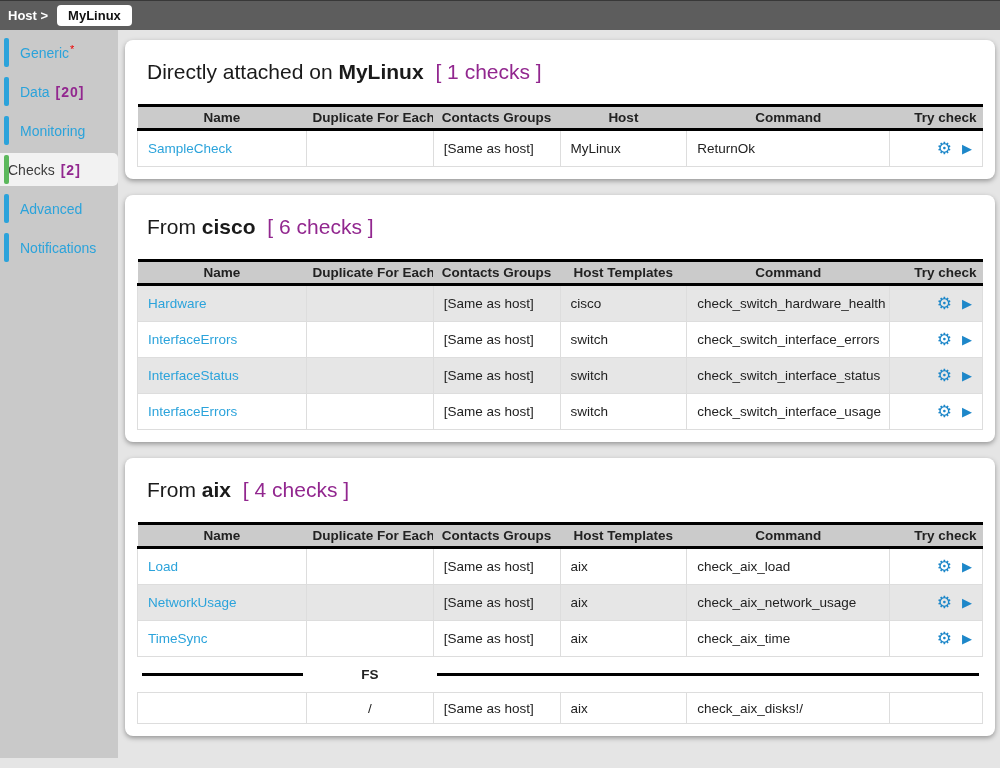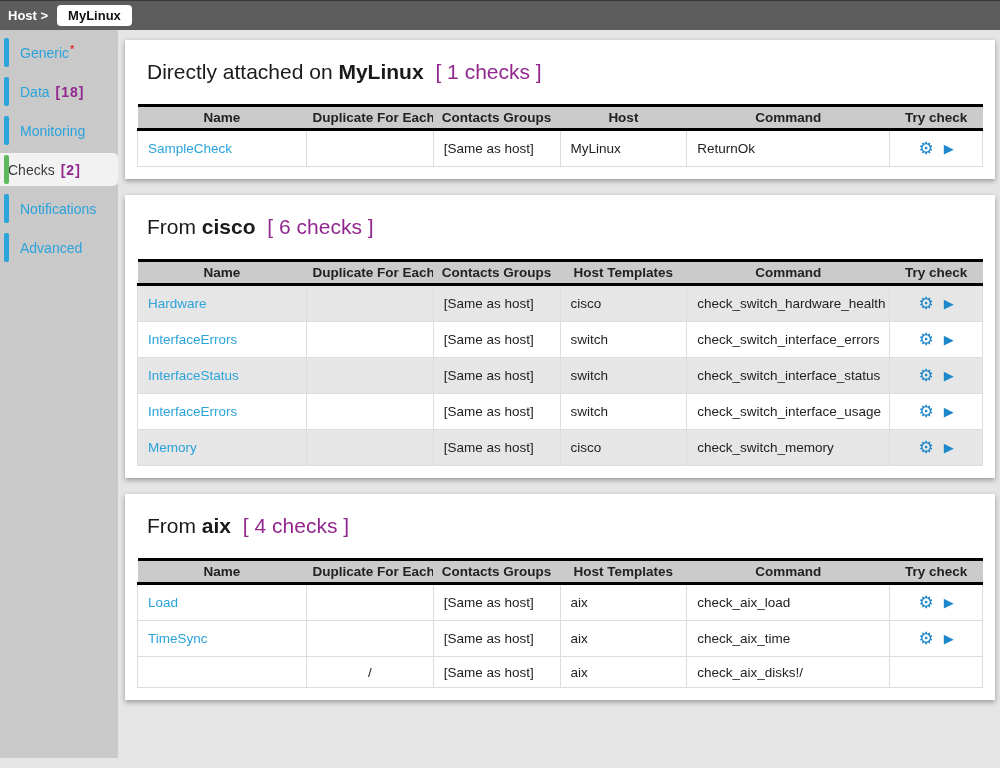"Directly attached on MyLinux [" .card { border-radius: 0 -> 8px }
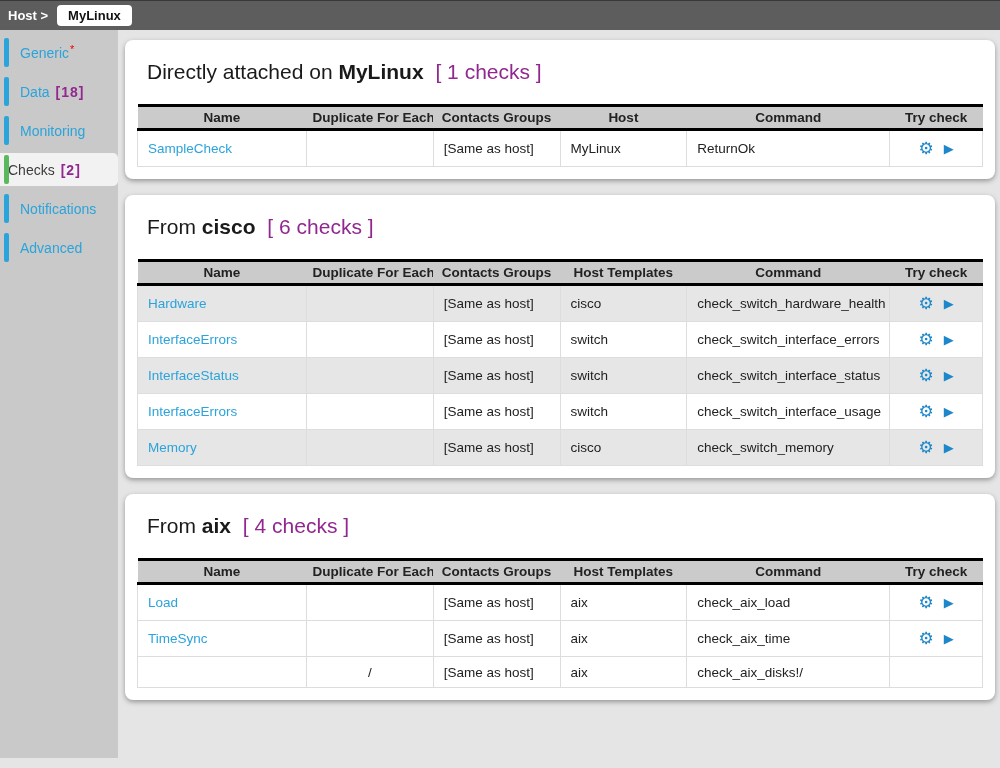"[18]" span.count { text: 18 -> 20 }
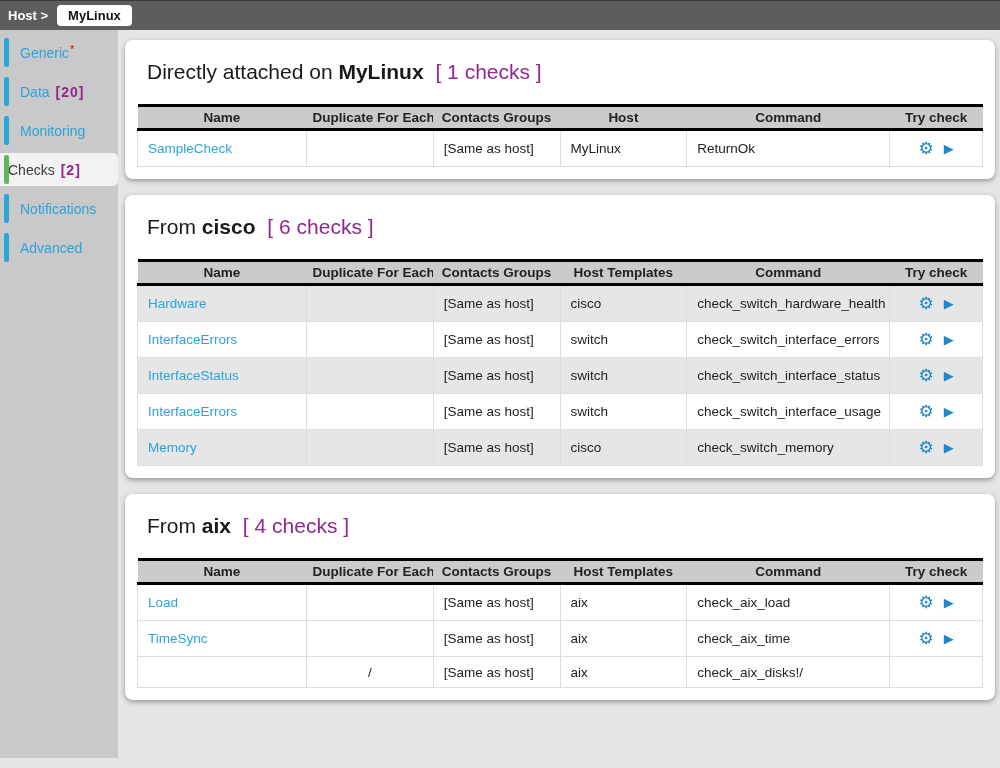"Try check" table.checks th:nth-child(6),table.checks td:nth-child(6) { text-align: center -> right }
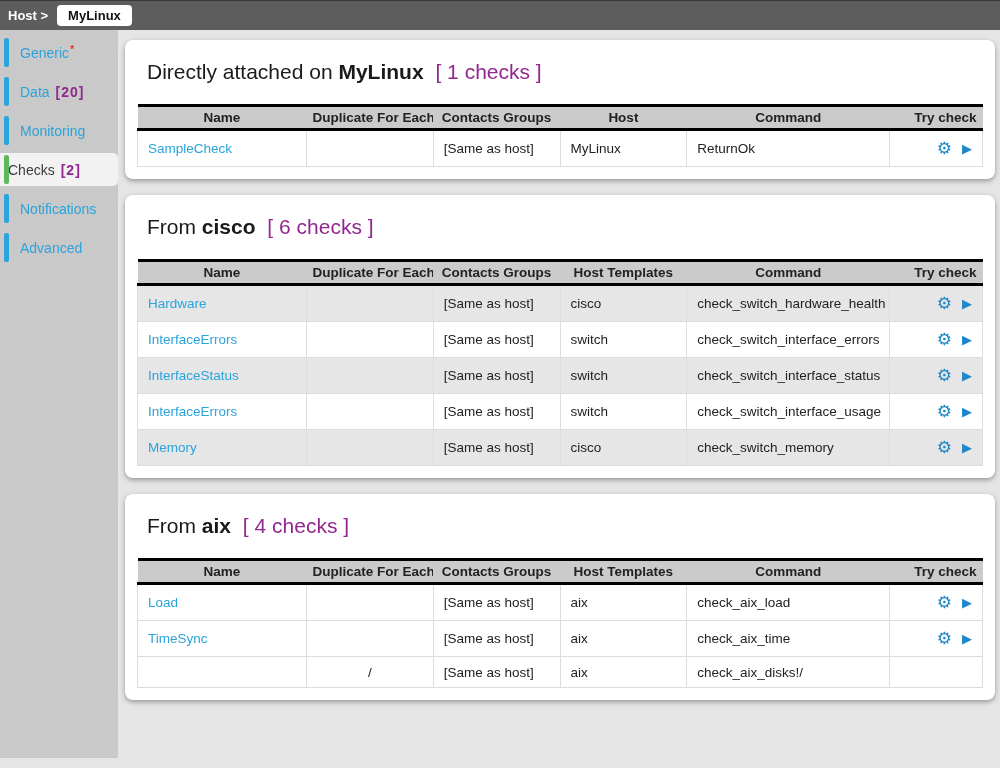"Notifications" div.side-item { order: before "Advanced" -> after "Advanced" }
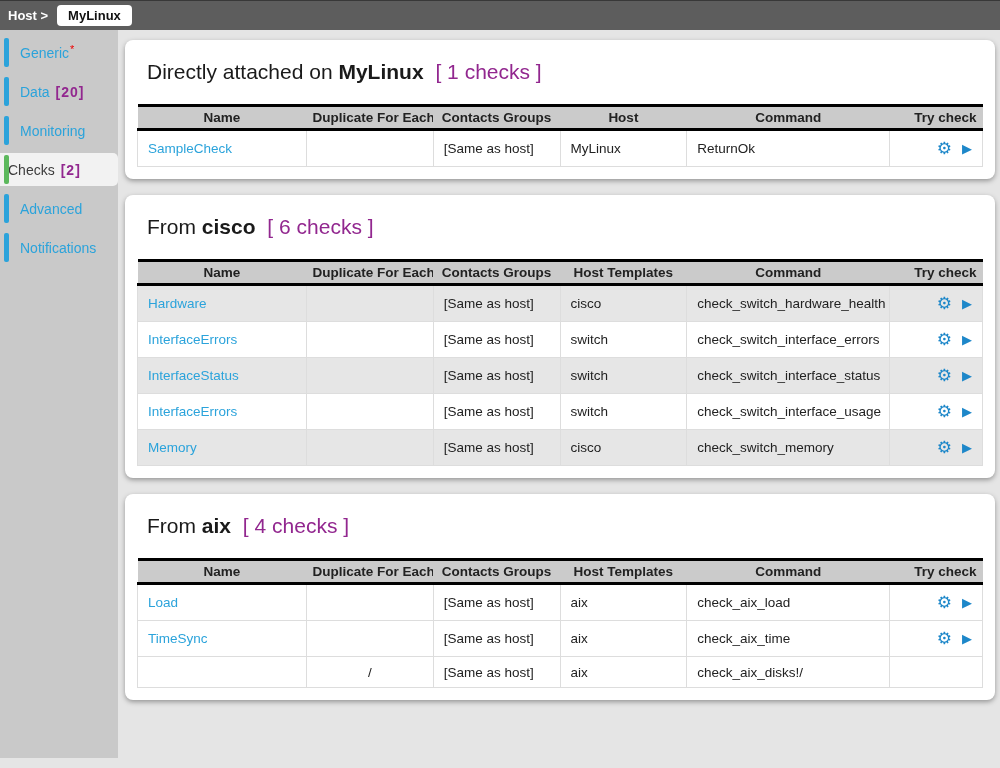"Memory" tr.shaded { html: <tr> <td><a>Memory</a></td> <td></td> <td>[Same as host]</td> <td>cisco</td> <td>check_switch_memory</td> <td><span>⚙</span><span>▶</span></td> </tr> -> none }
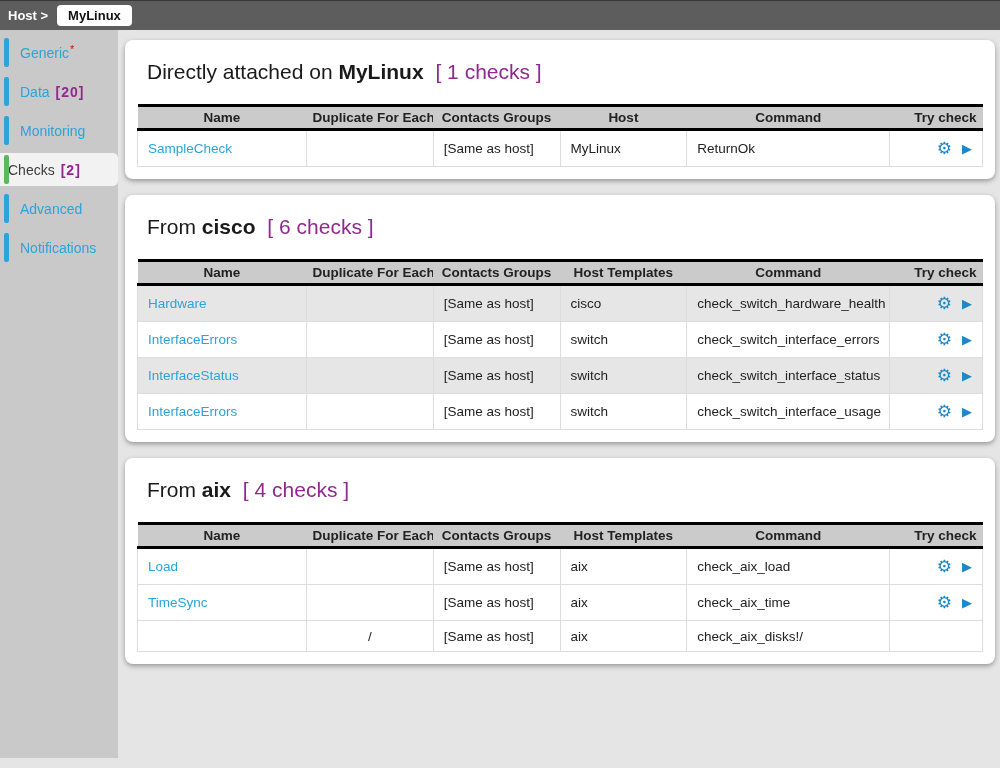"NetworkUsage" tr.shaded { html: none -> <tr> <td><a>NetworkUsage</a></td> <td></td> <td>[Same as host]</td> <td>aix</td> <td>check_aix_network_usage</td> <td><span>⚙</span><span>▶</span></td> </tr> }
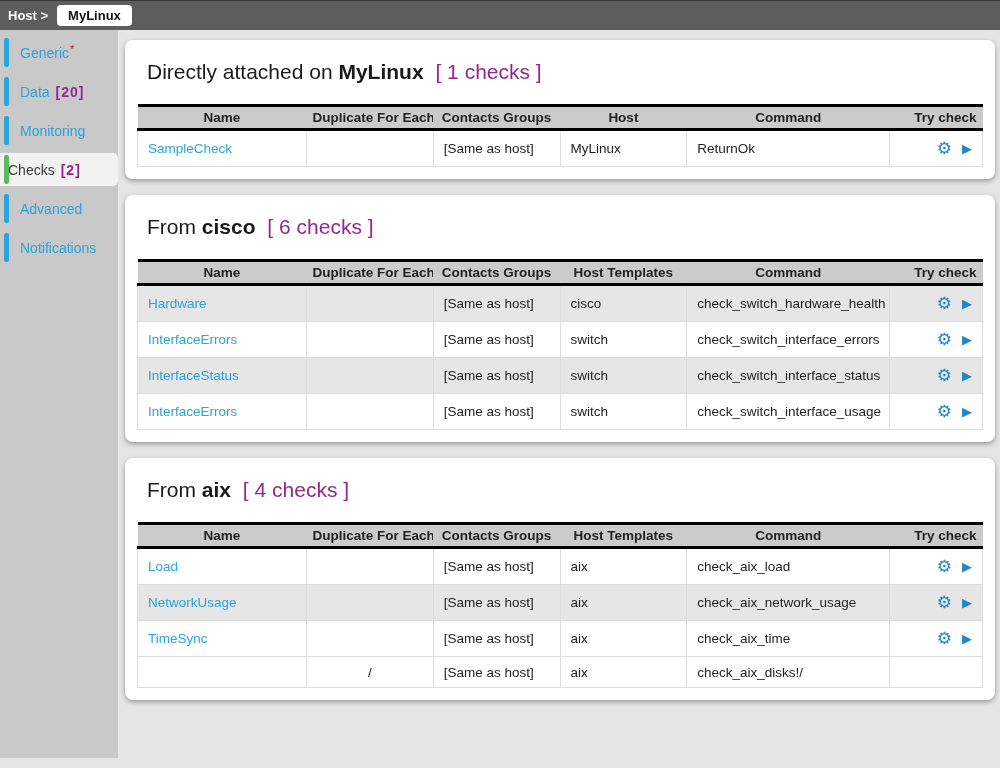"FS" tr.sep-row { html: none -> <tr> <td> <div></div> </td> <td>FS</td> <td> <div></div> </td> </tr> }
